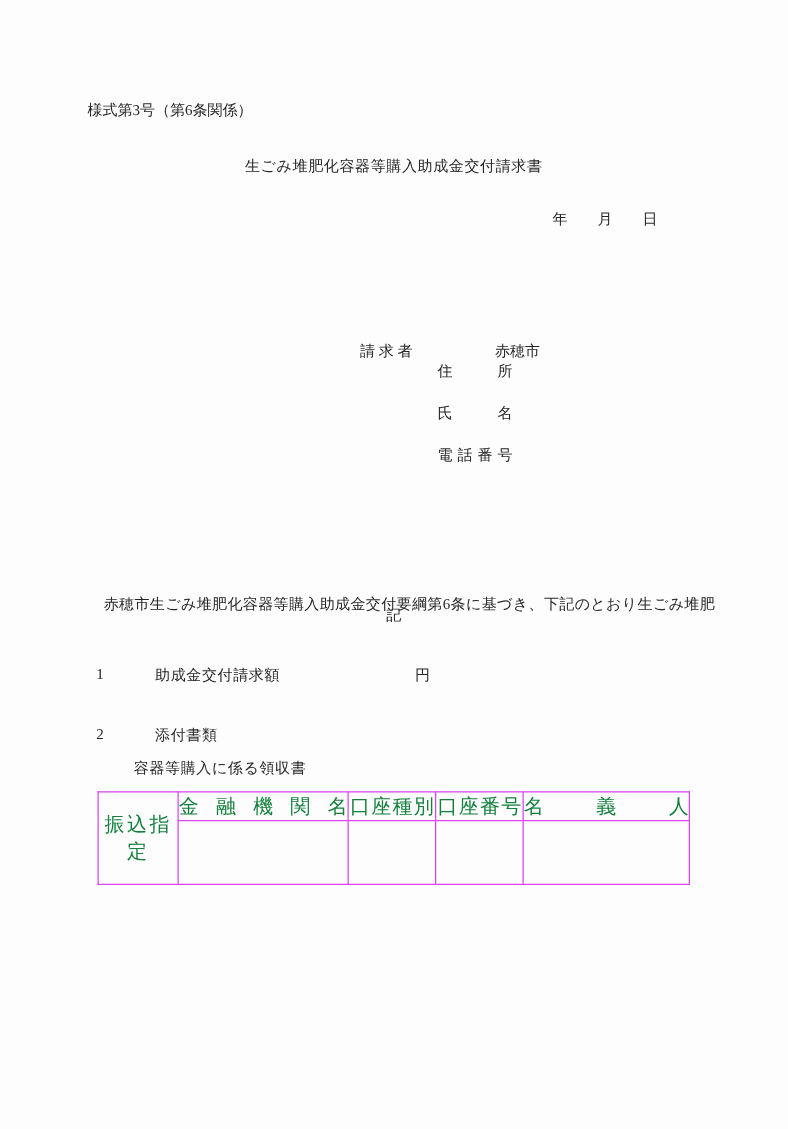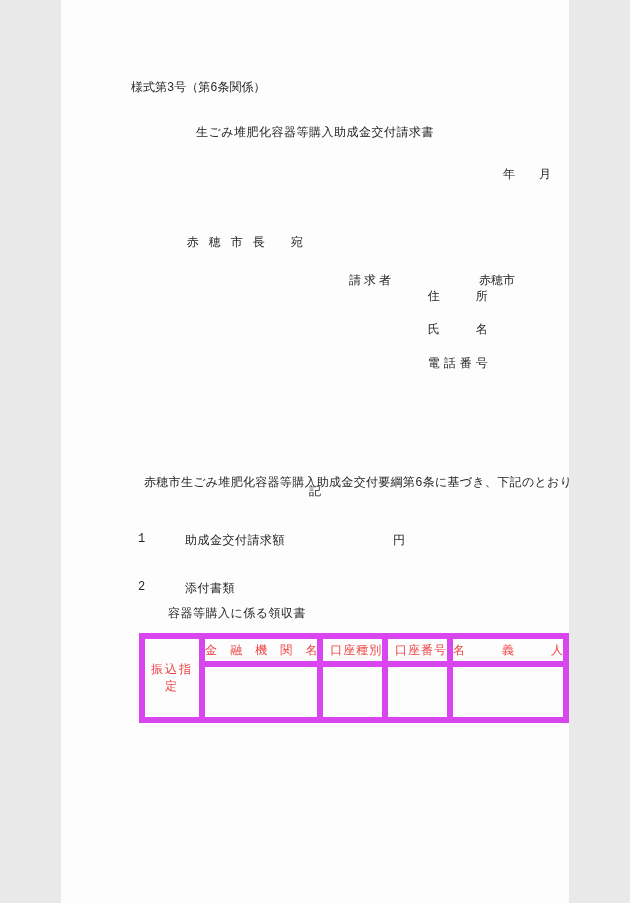"様式第3号（第6条関係）" .page { font-family: Liberation Mono, monospace -> Liberation Serif, serif; width: 508px -> 630px }
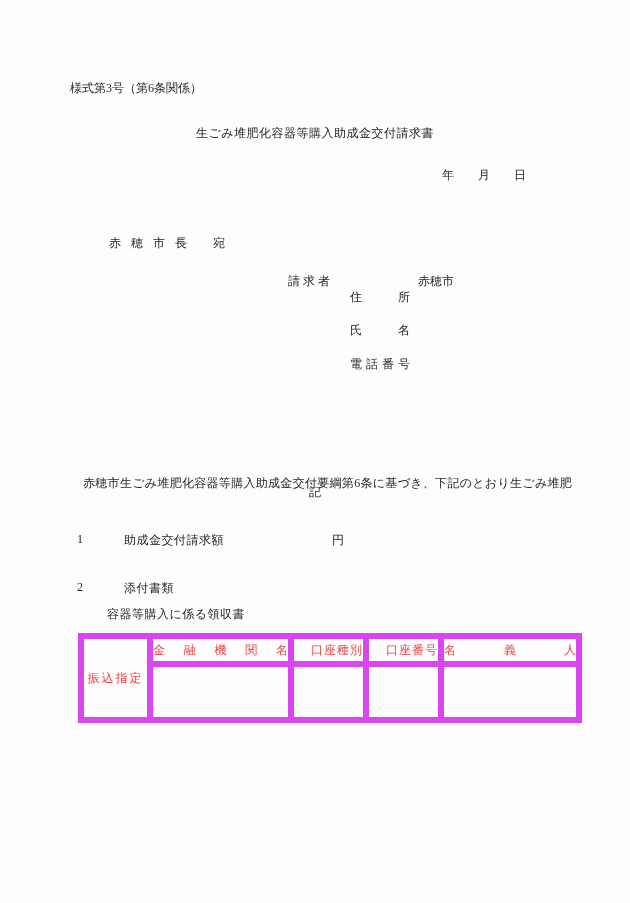"赤穂市長 宛" div.line { html: <div> <span>赤穂市長</span><span>宛</span> </div> -> none }
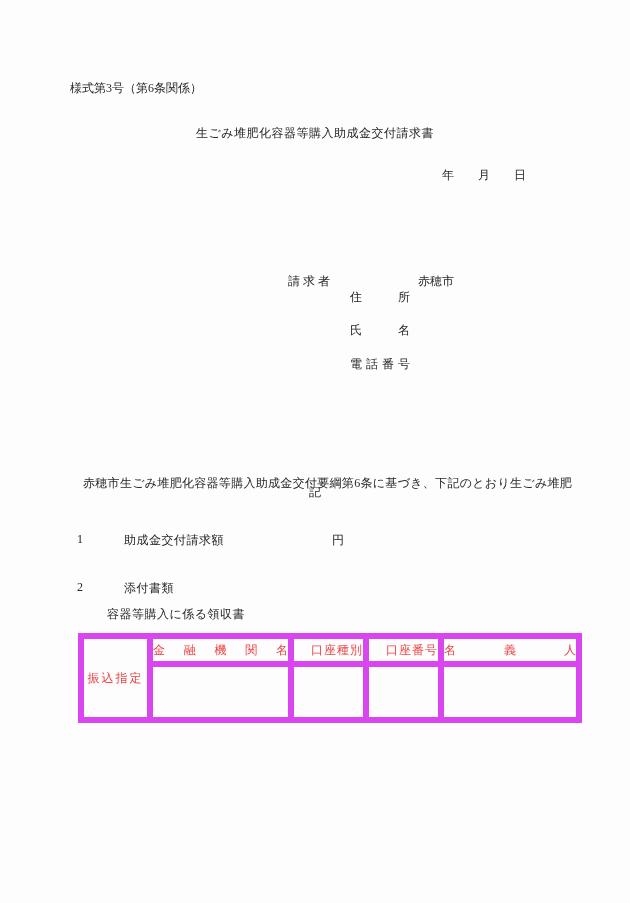"赤穂市" .req-value { left: 80px -> 58px }
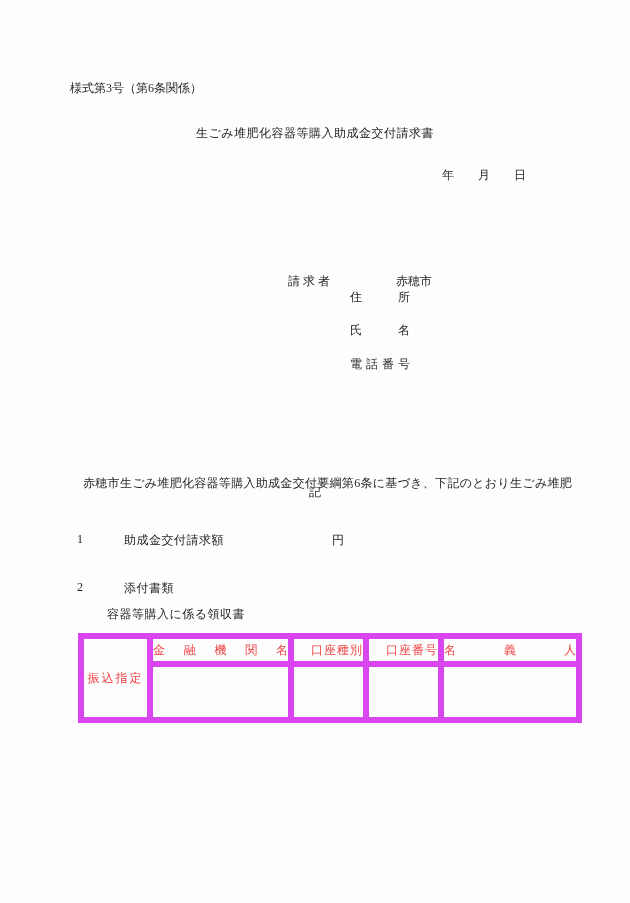"金融機関名" .pay-table td { border: 6px solid #d946ef -> 1px solid #d946ef; color: #ef4444 -> #15803d; font-size: 12px -> 16px }
